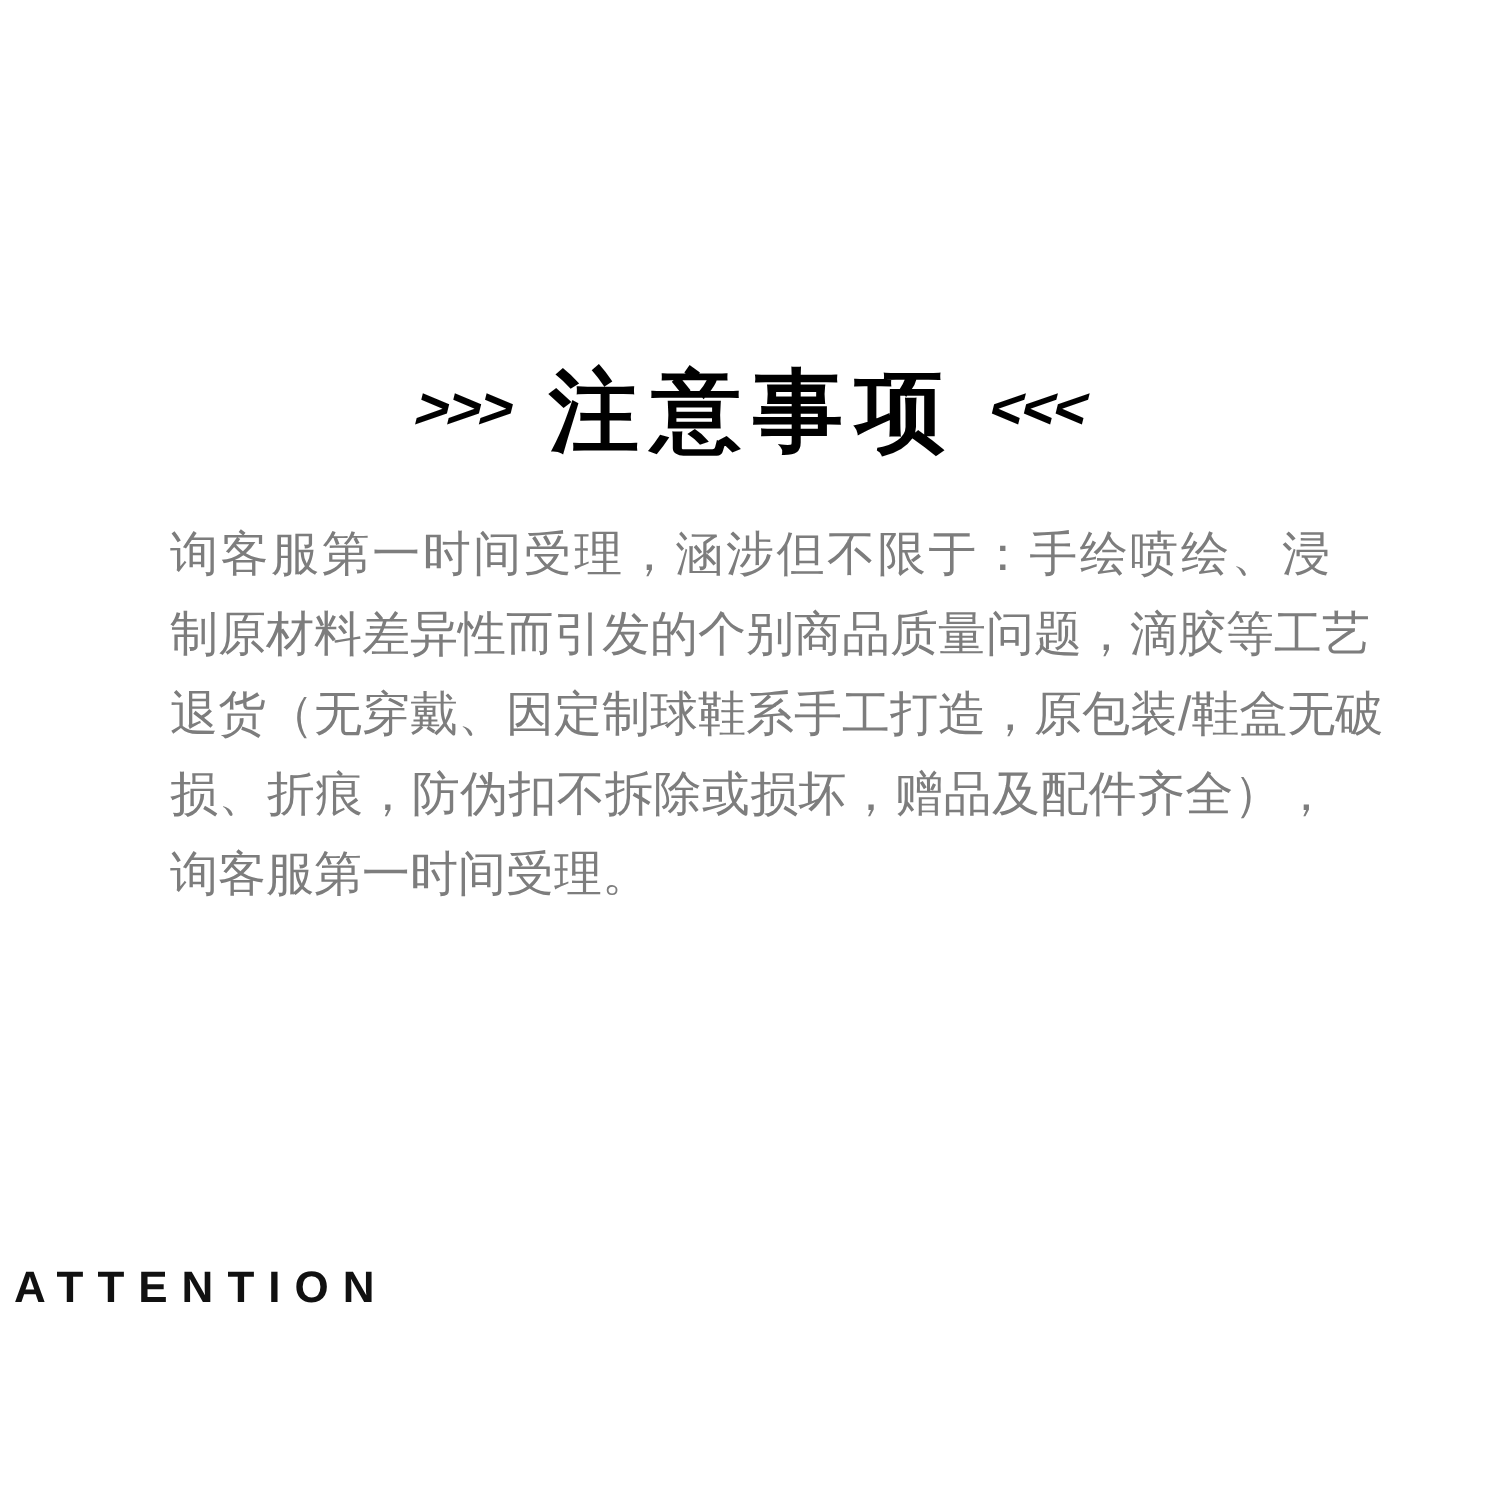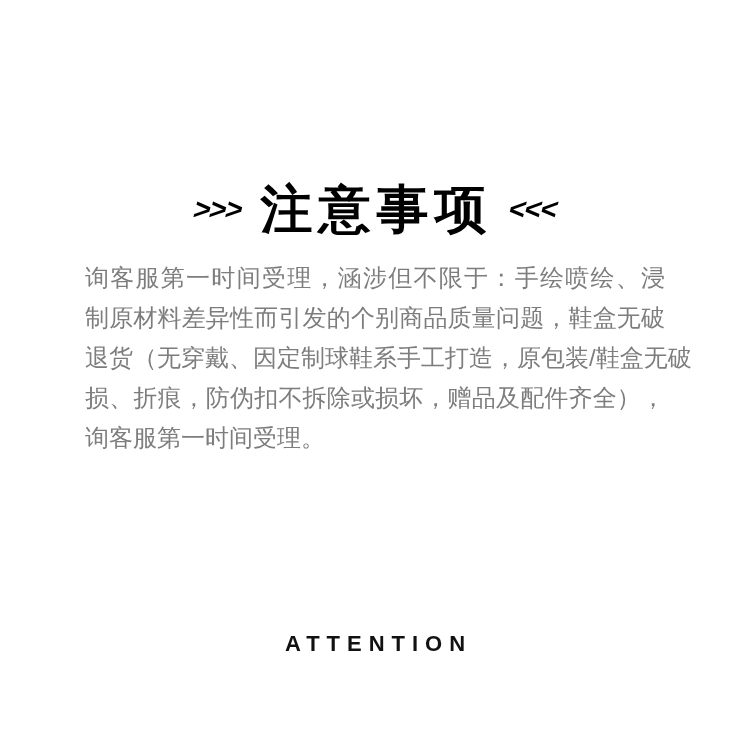"注意事项" .title-text { font-size: 52px -> 45px }
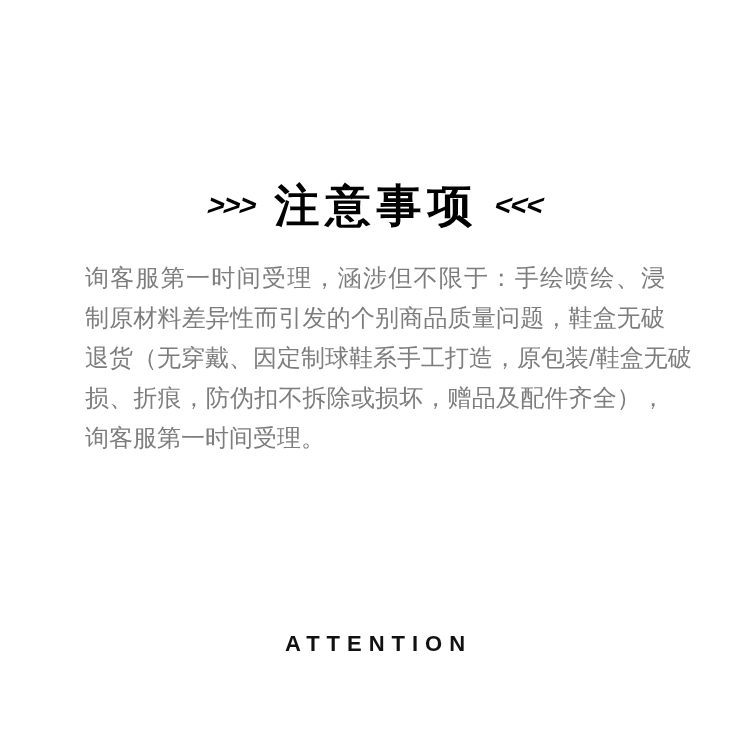"制原材料差异性而引发的个别商品质量问题，鞋盒无破" div.line { text: 鞋盒无破 -> 滴胶等工艺 }
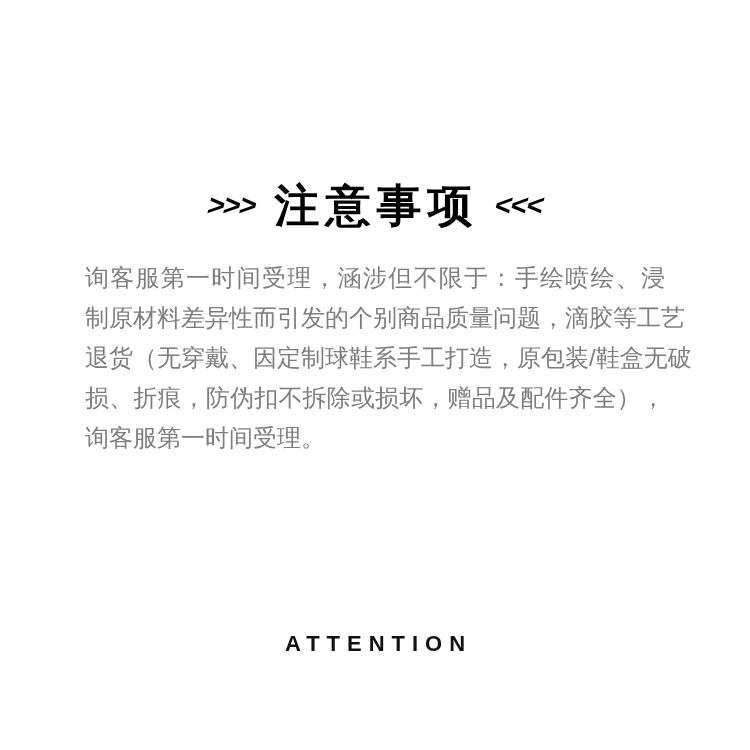"ATTENTION" .attention { text-align: center -> none }
